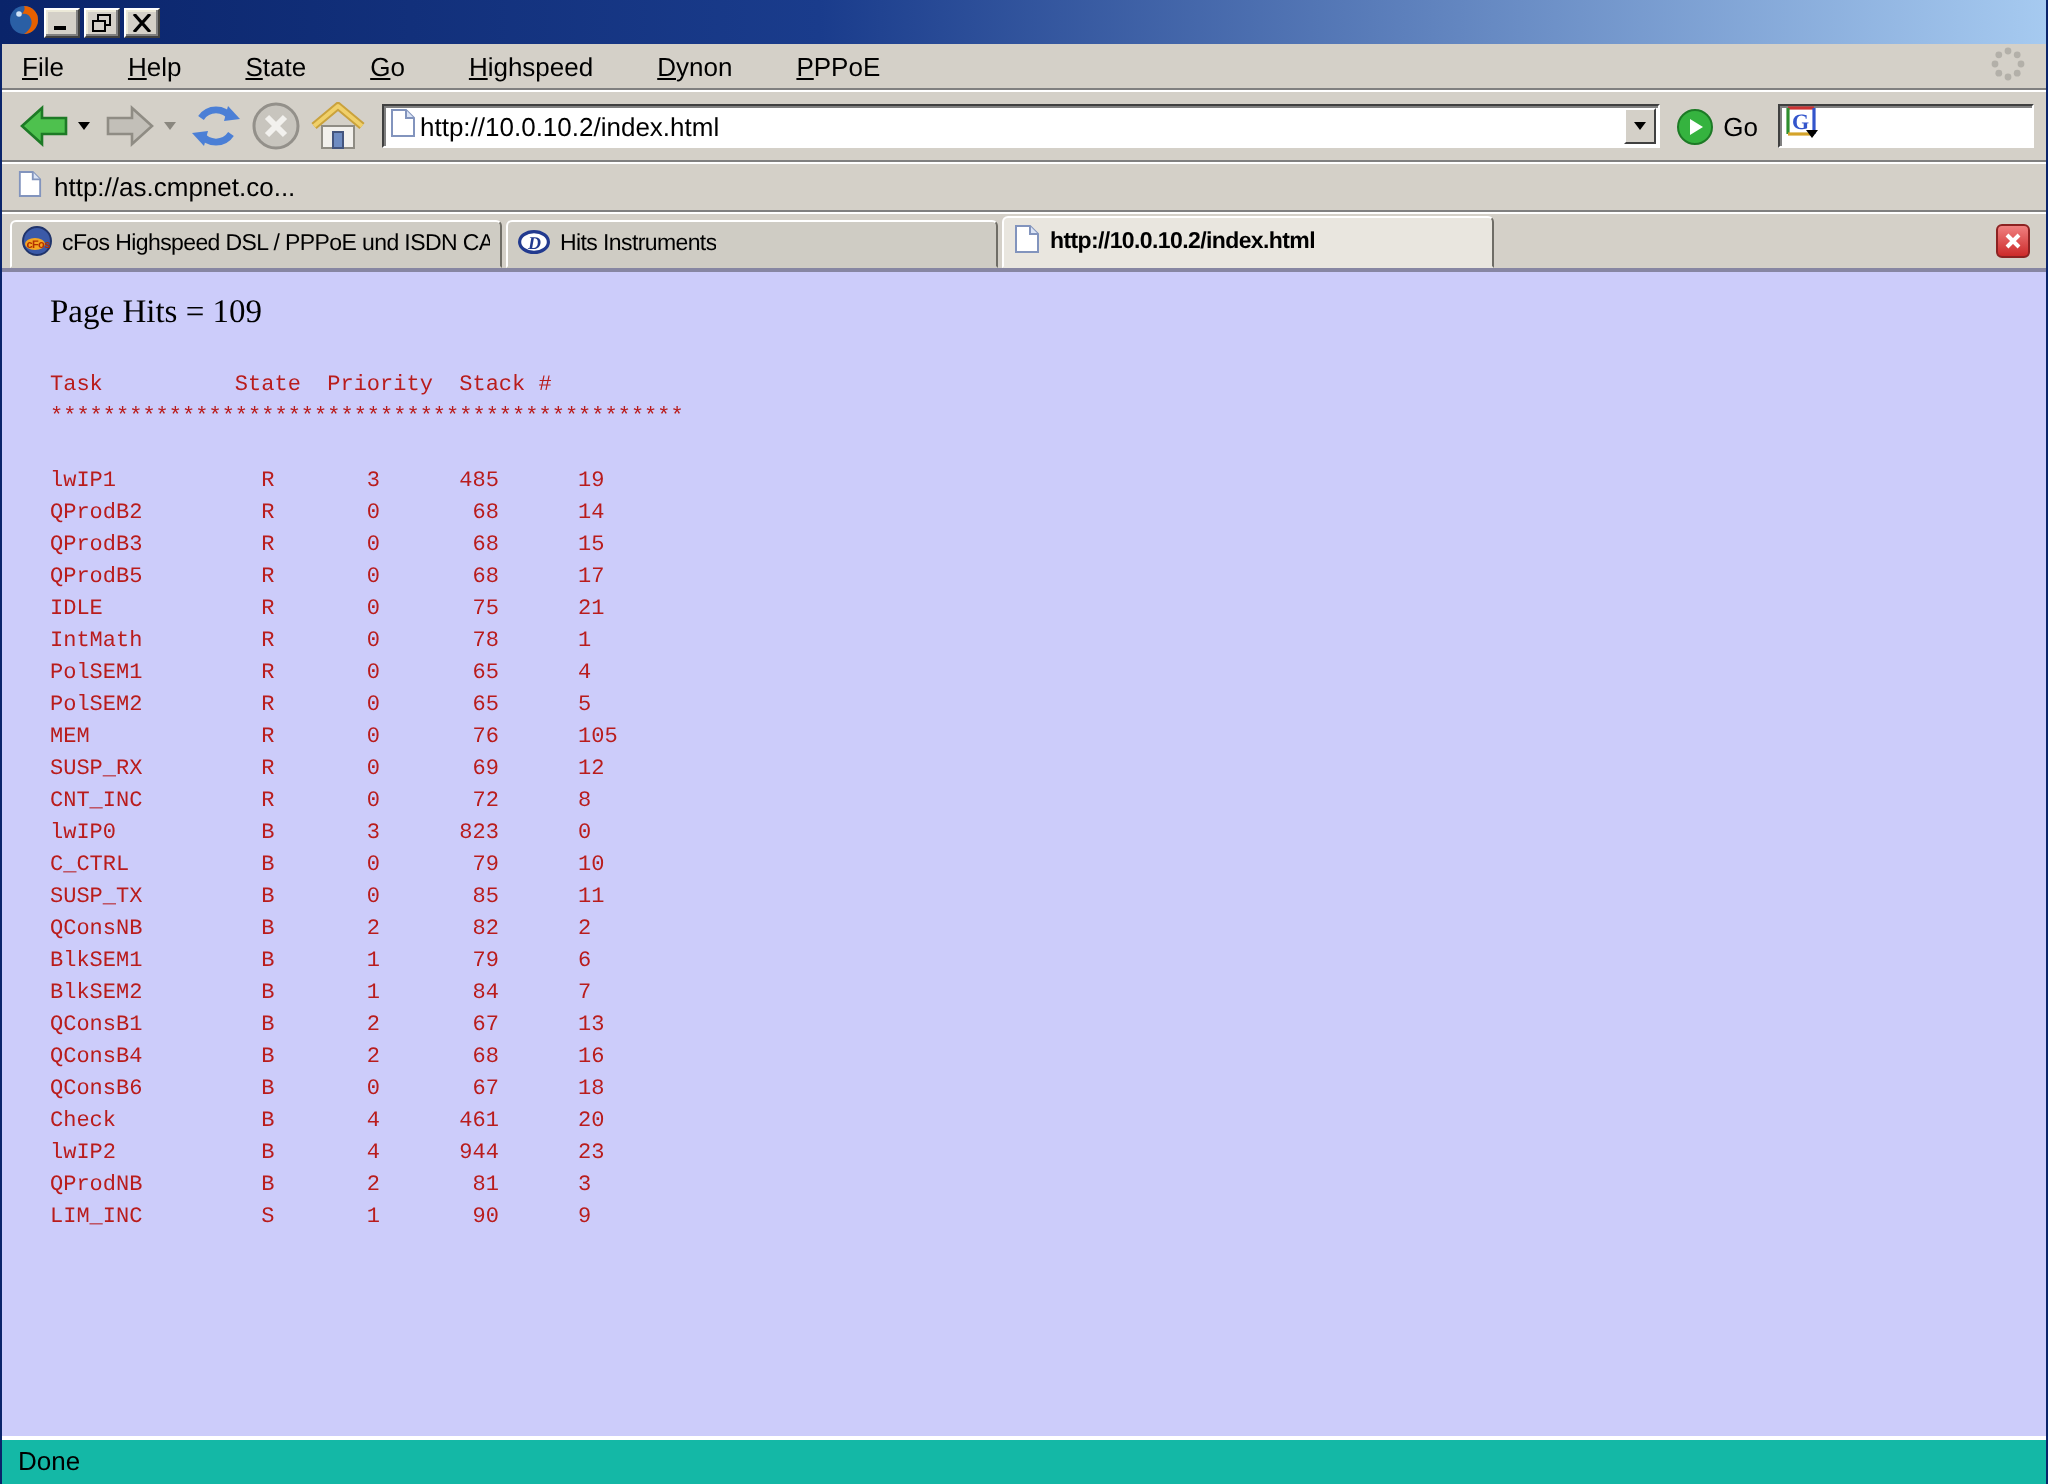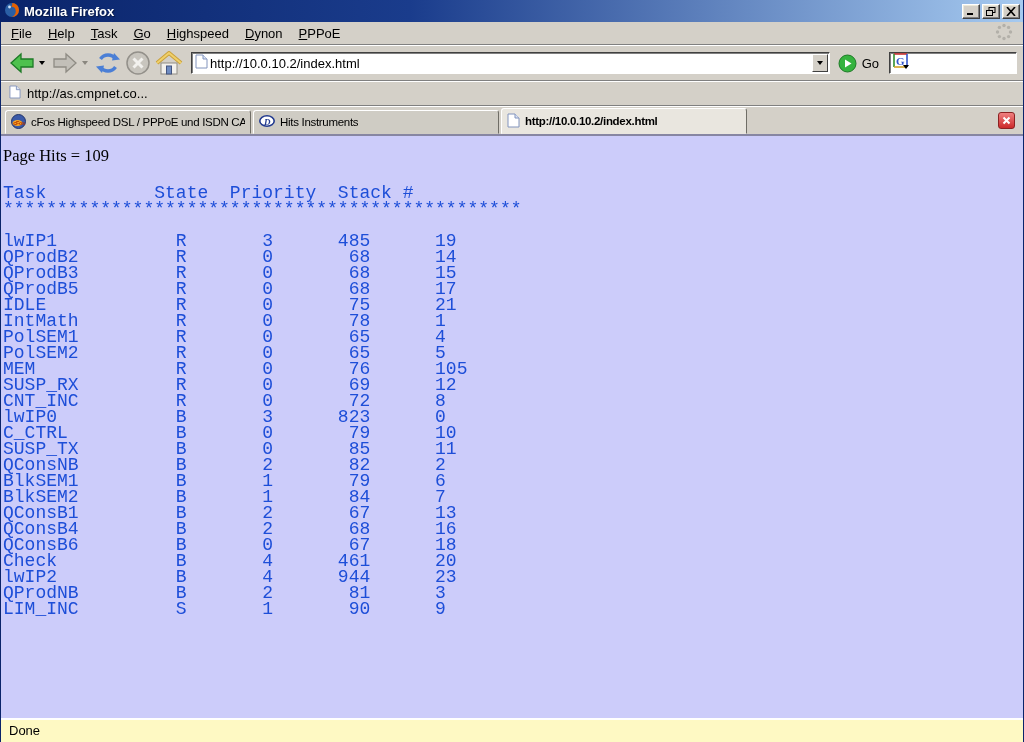"Mozilla Firefox" span.title { html: <span>Mozilla Firefox</span> -> none }
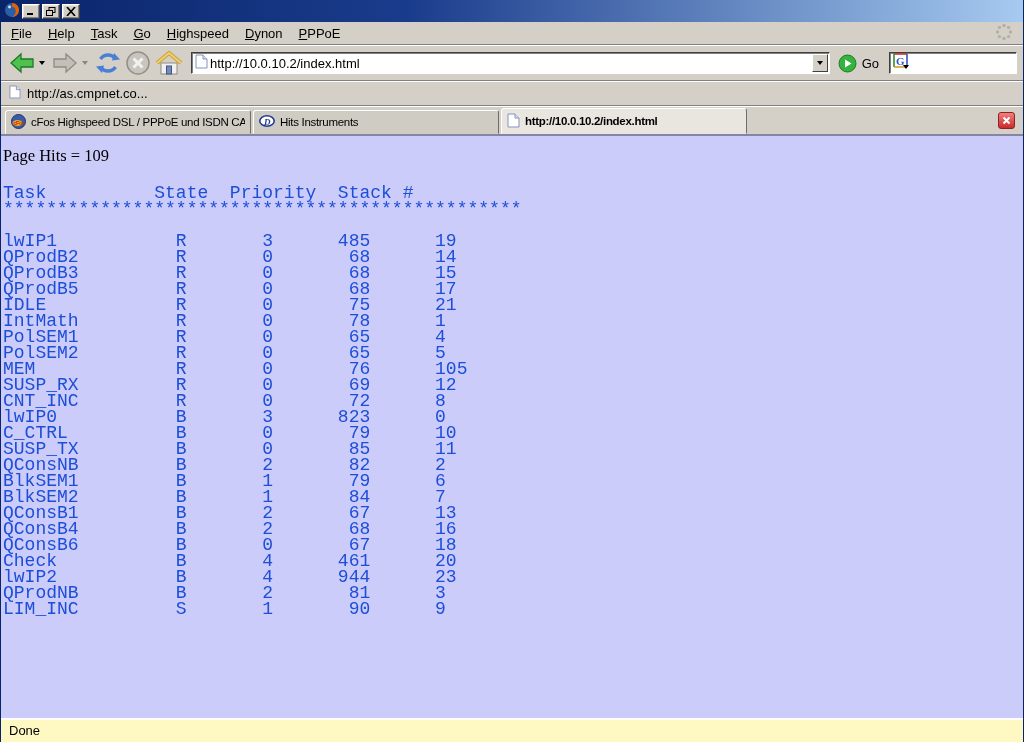"File" .menubar { gap: none -> 16px }
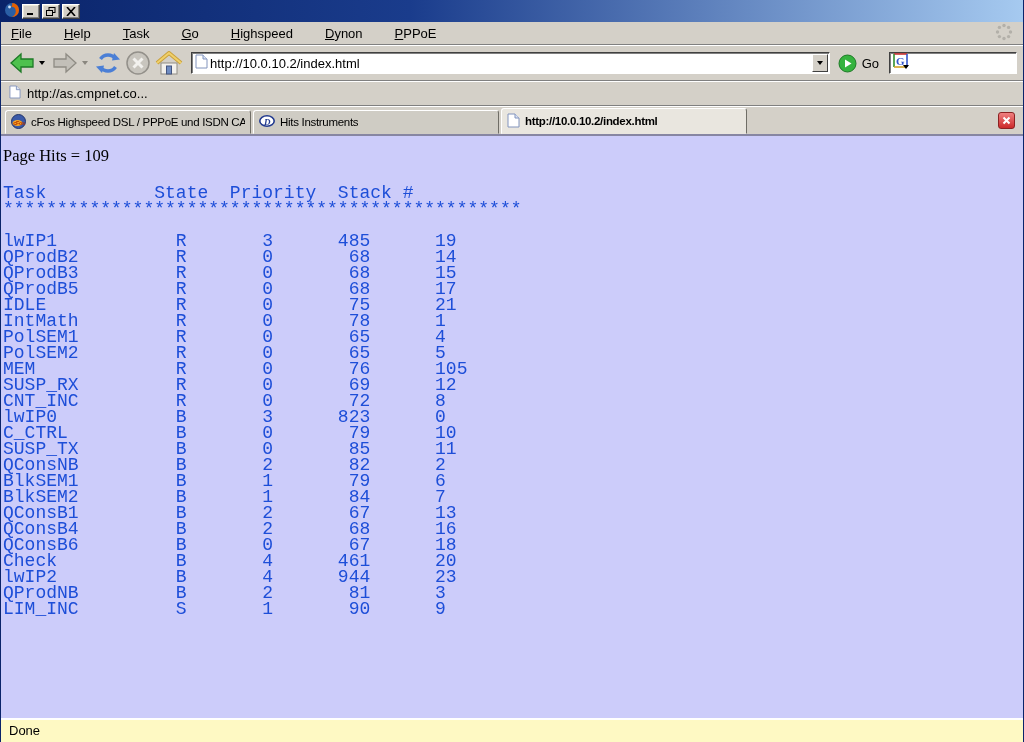"Task" span.menu-item { text: Task -> State }
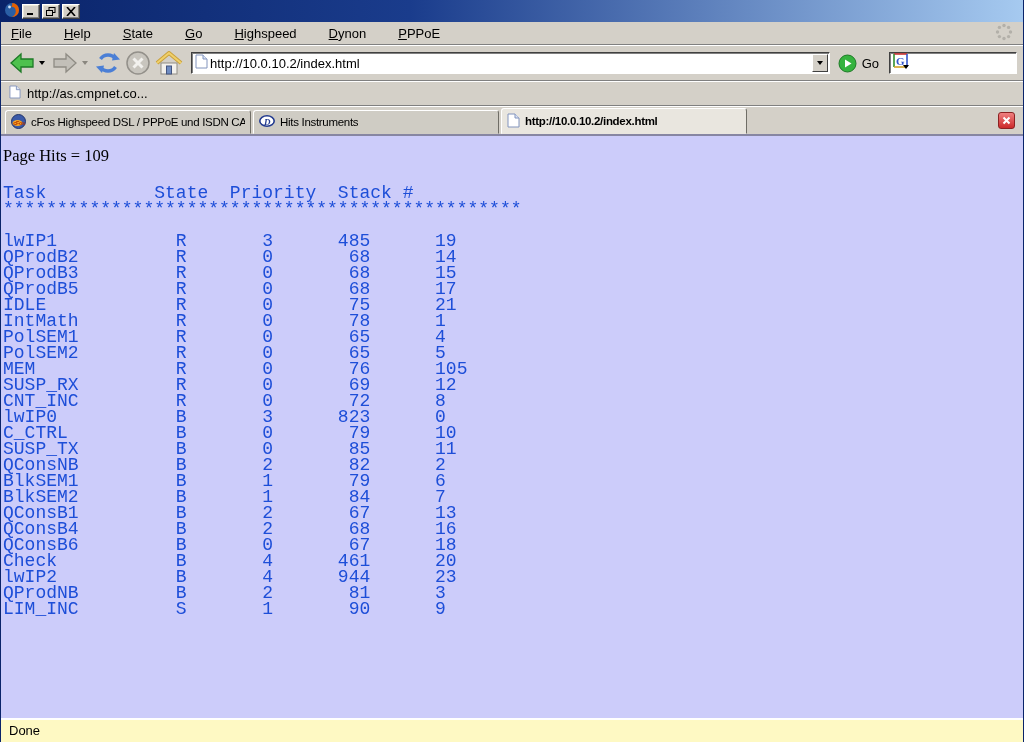"Page Hits = 109" .content { padding: 10px 0 0 2px -> 10px 0 0 24px }
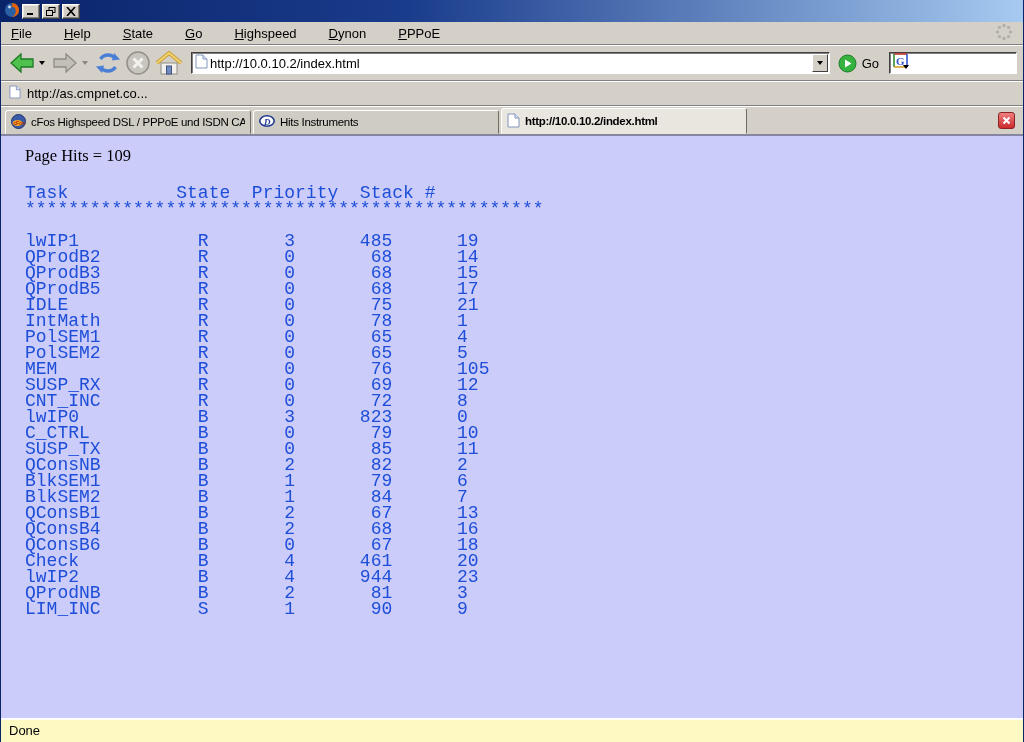"Task State Priority Stack #" .task-table { color: #1d4ed8 -> #b91c1c; font-size: 18px -> 11px }
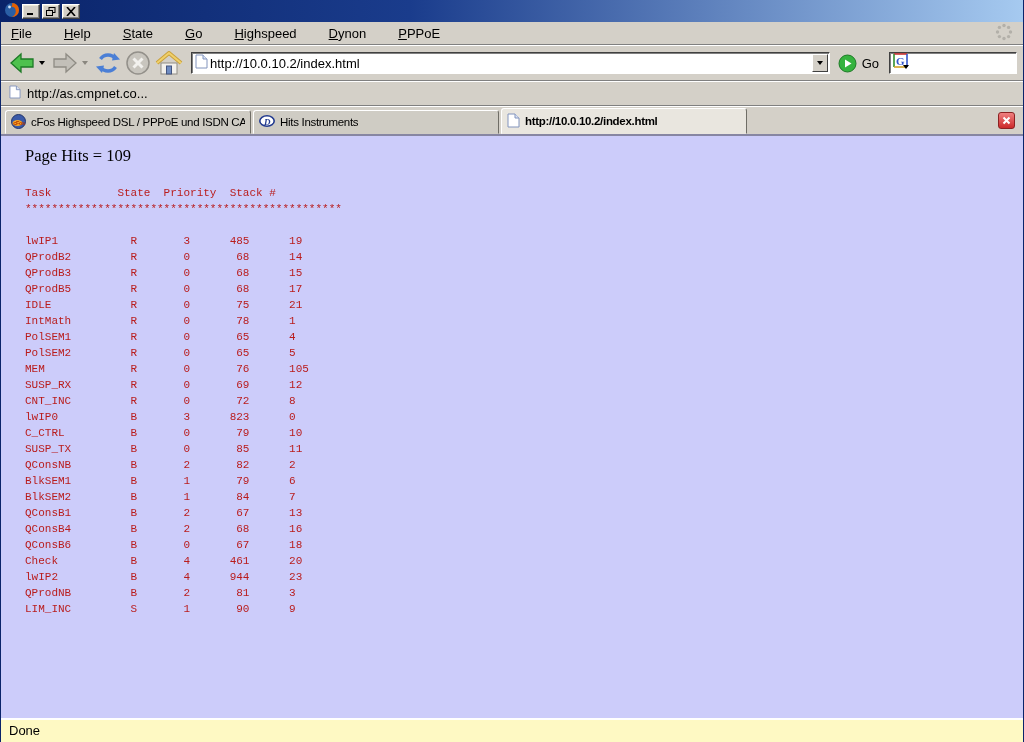"Done" .statusbar { background: #fef9c3 -> #14b8a6 }
